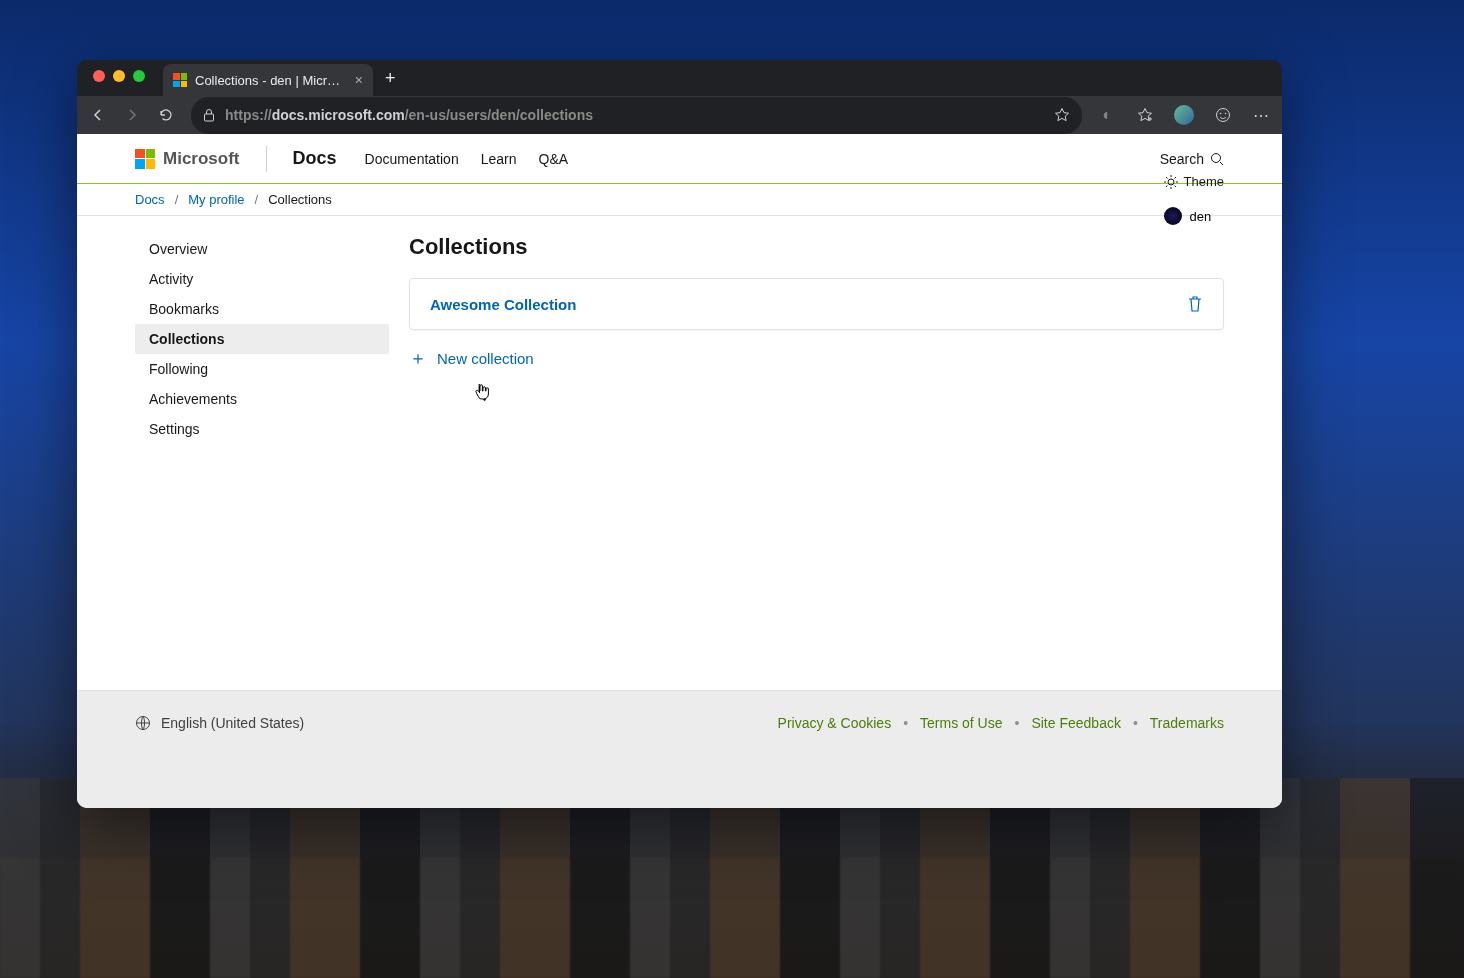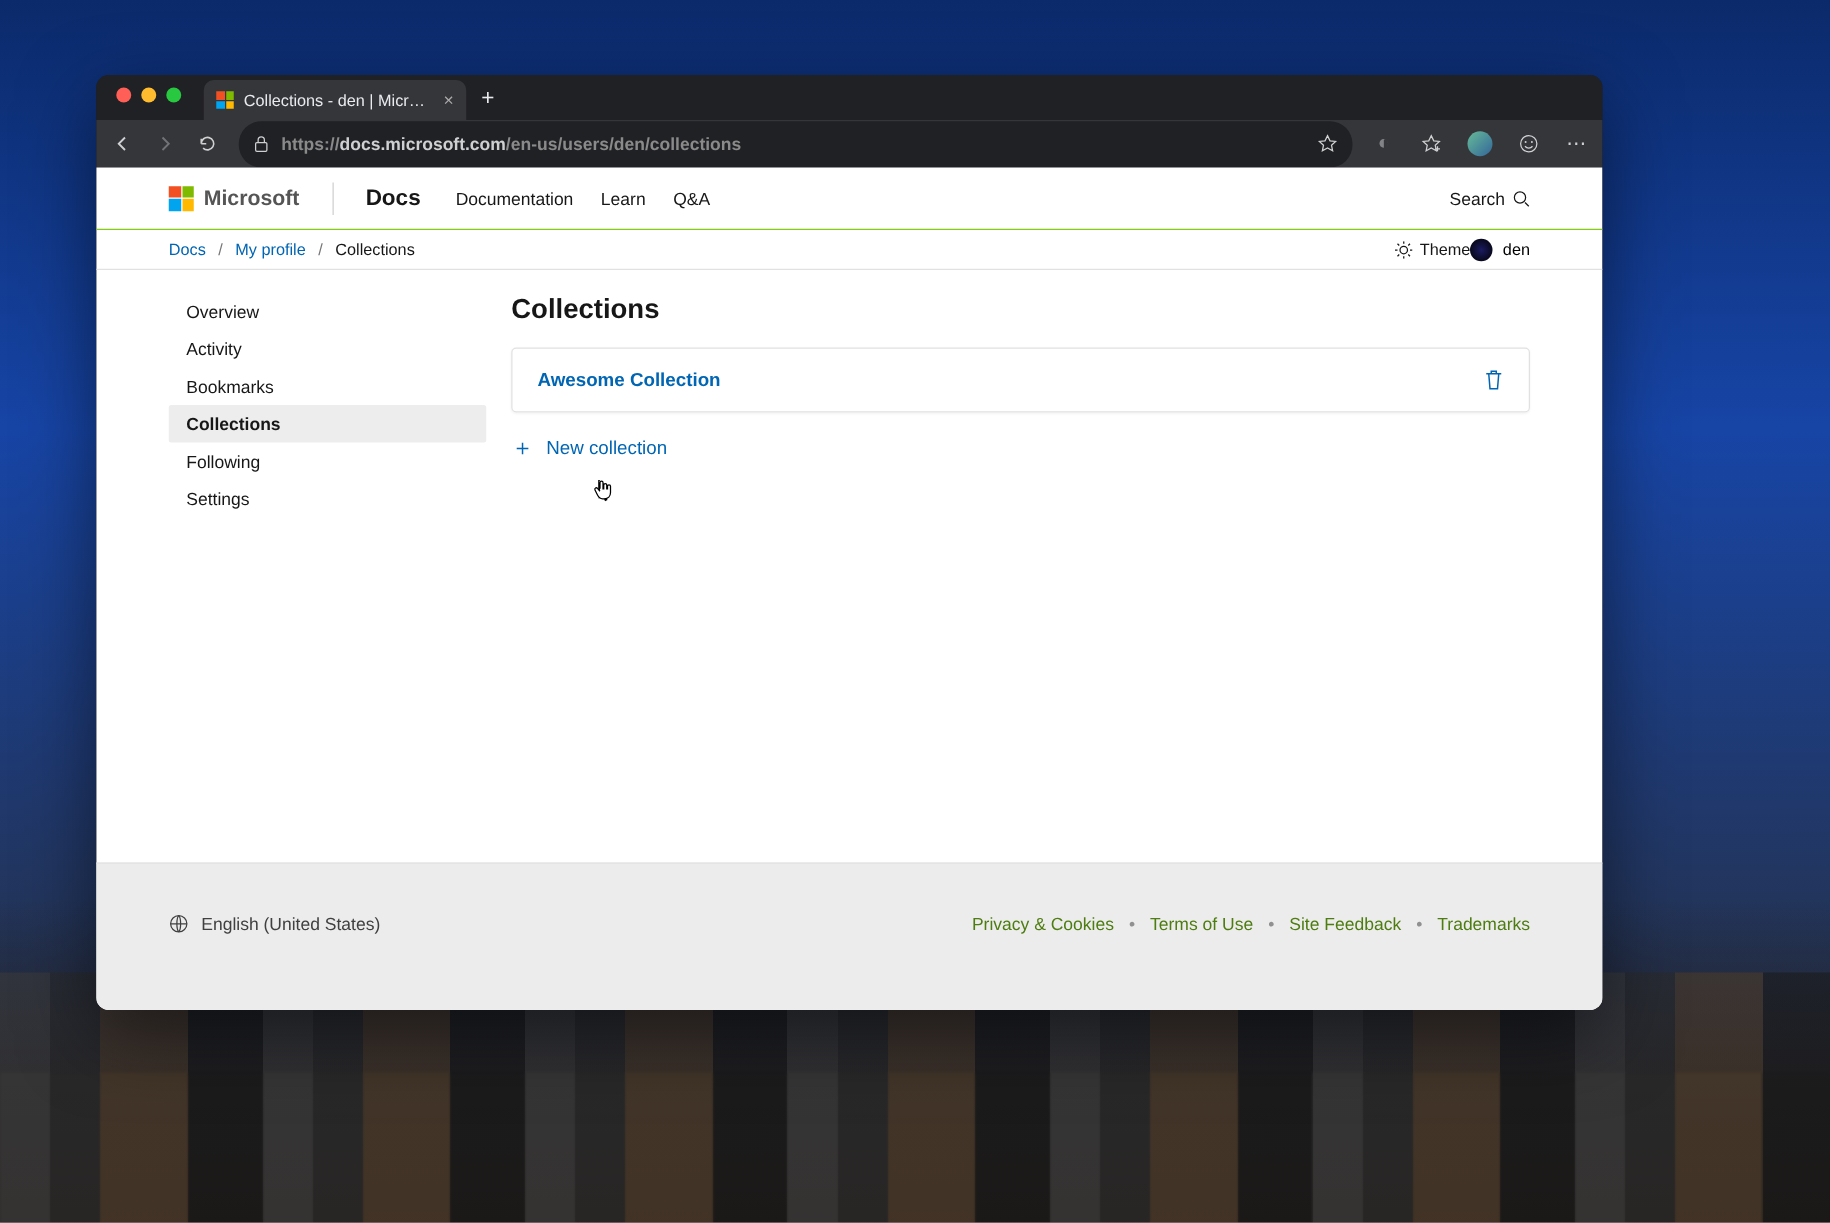"Theme" .subright { align-items: center -> flex-start; flex-direction: none -> column; gap: none -> 18px }
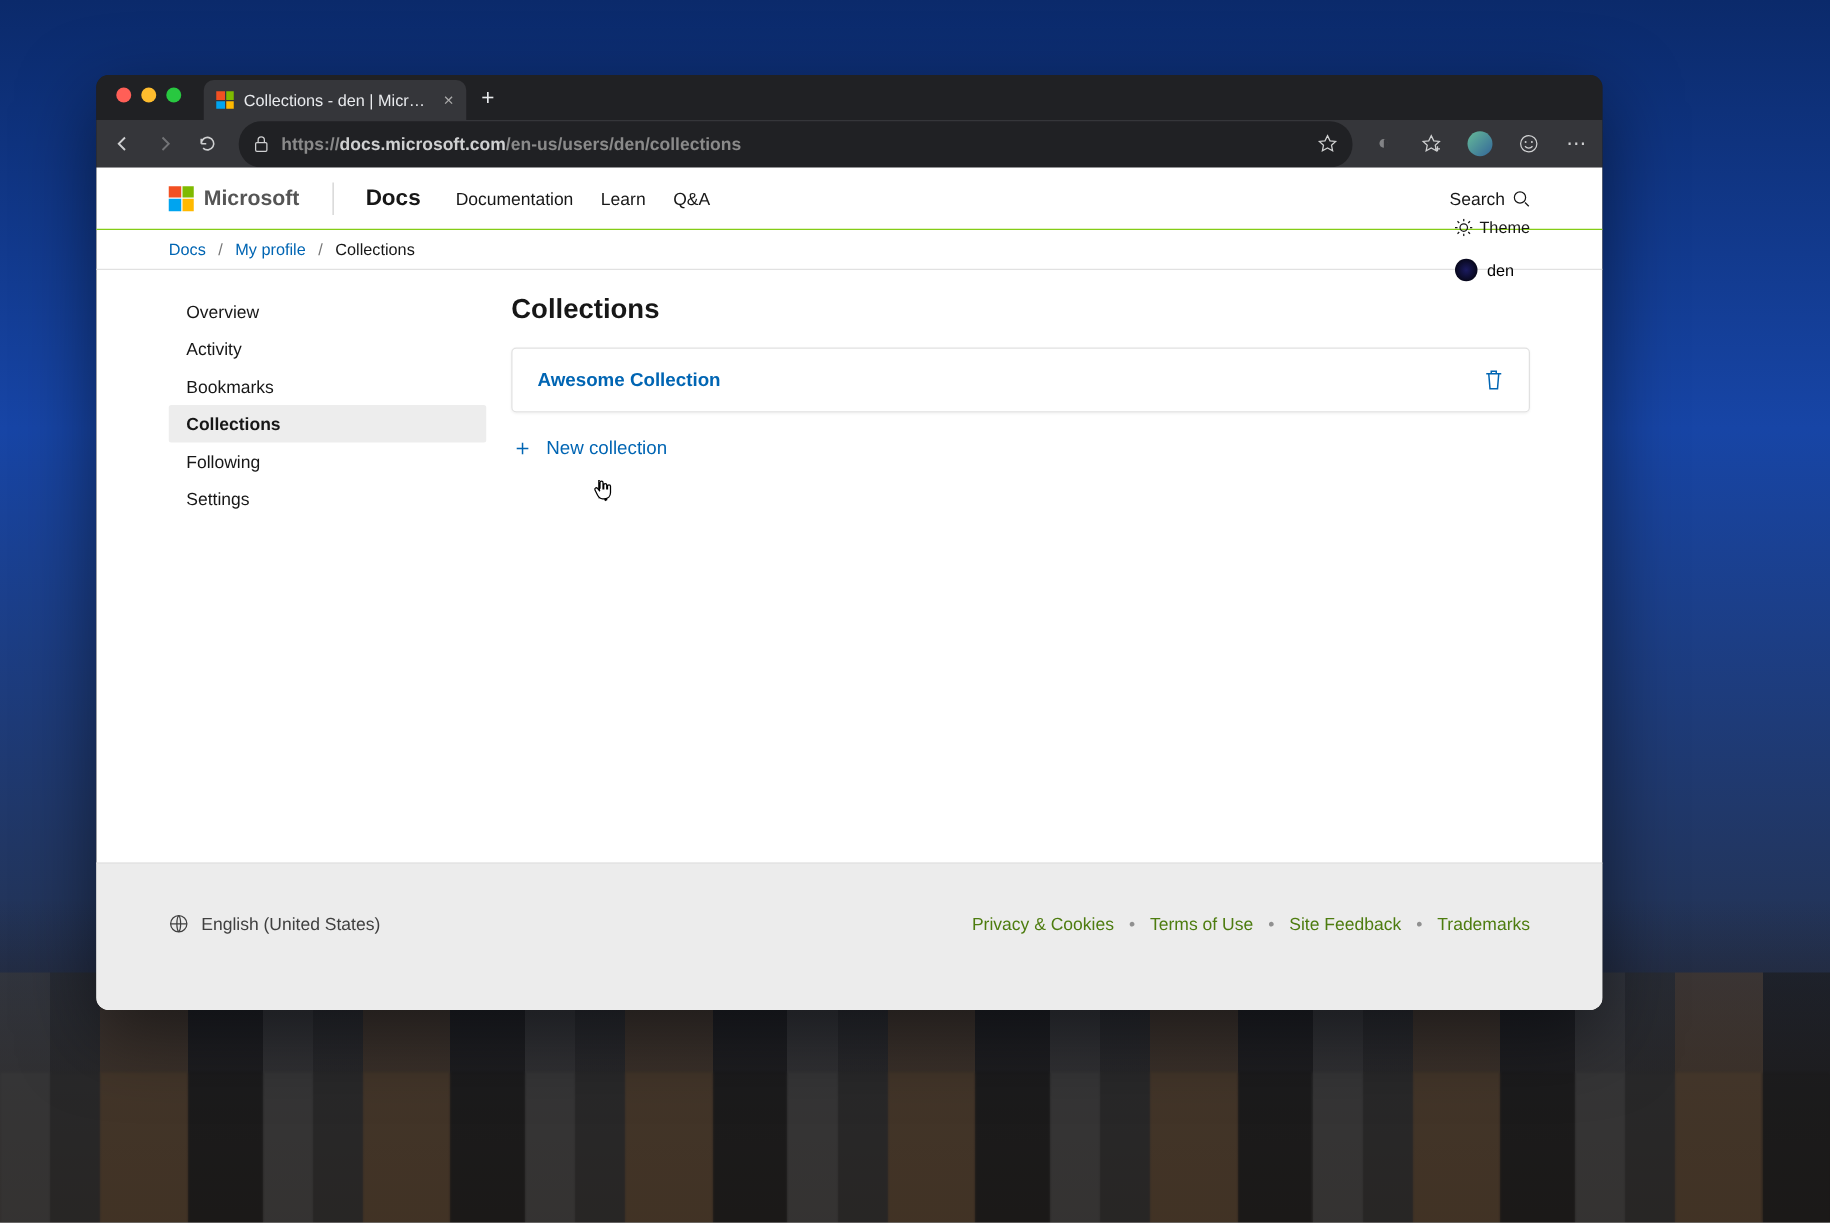"Achievements" div.item { html: none -> <div>Achievements</div> }
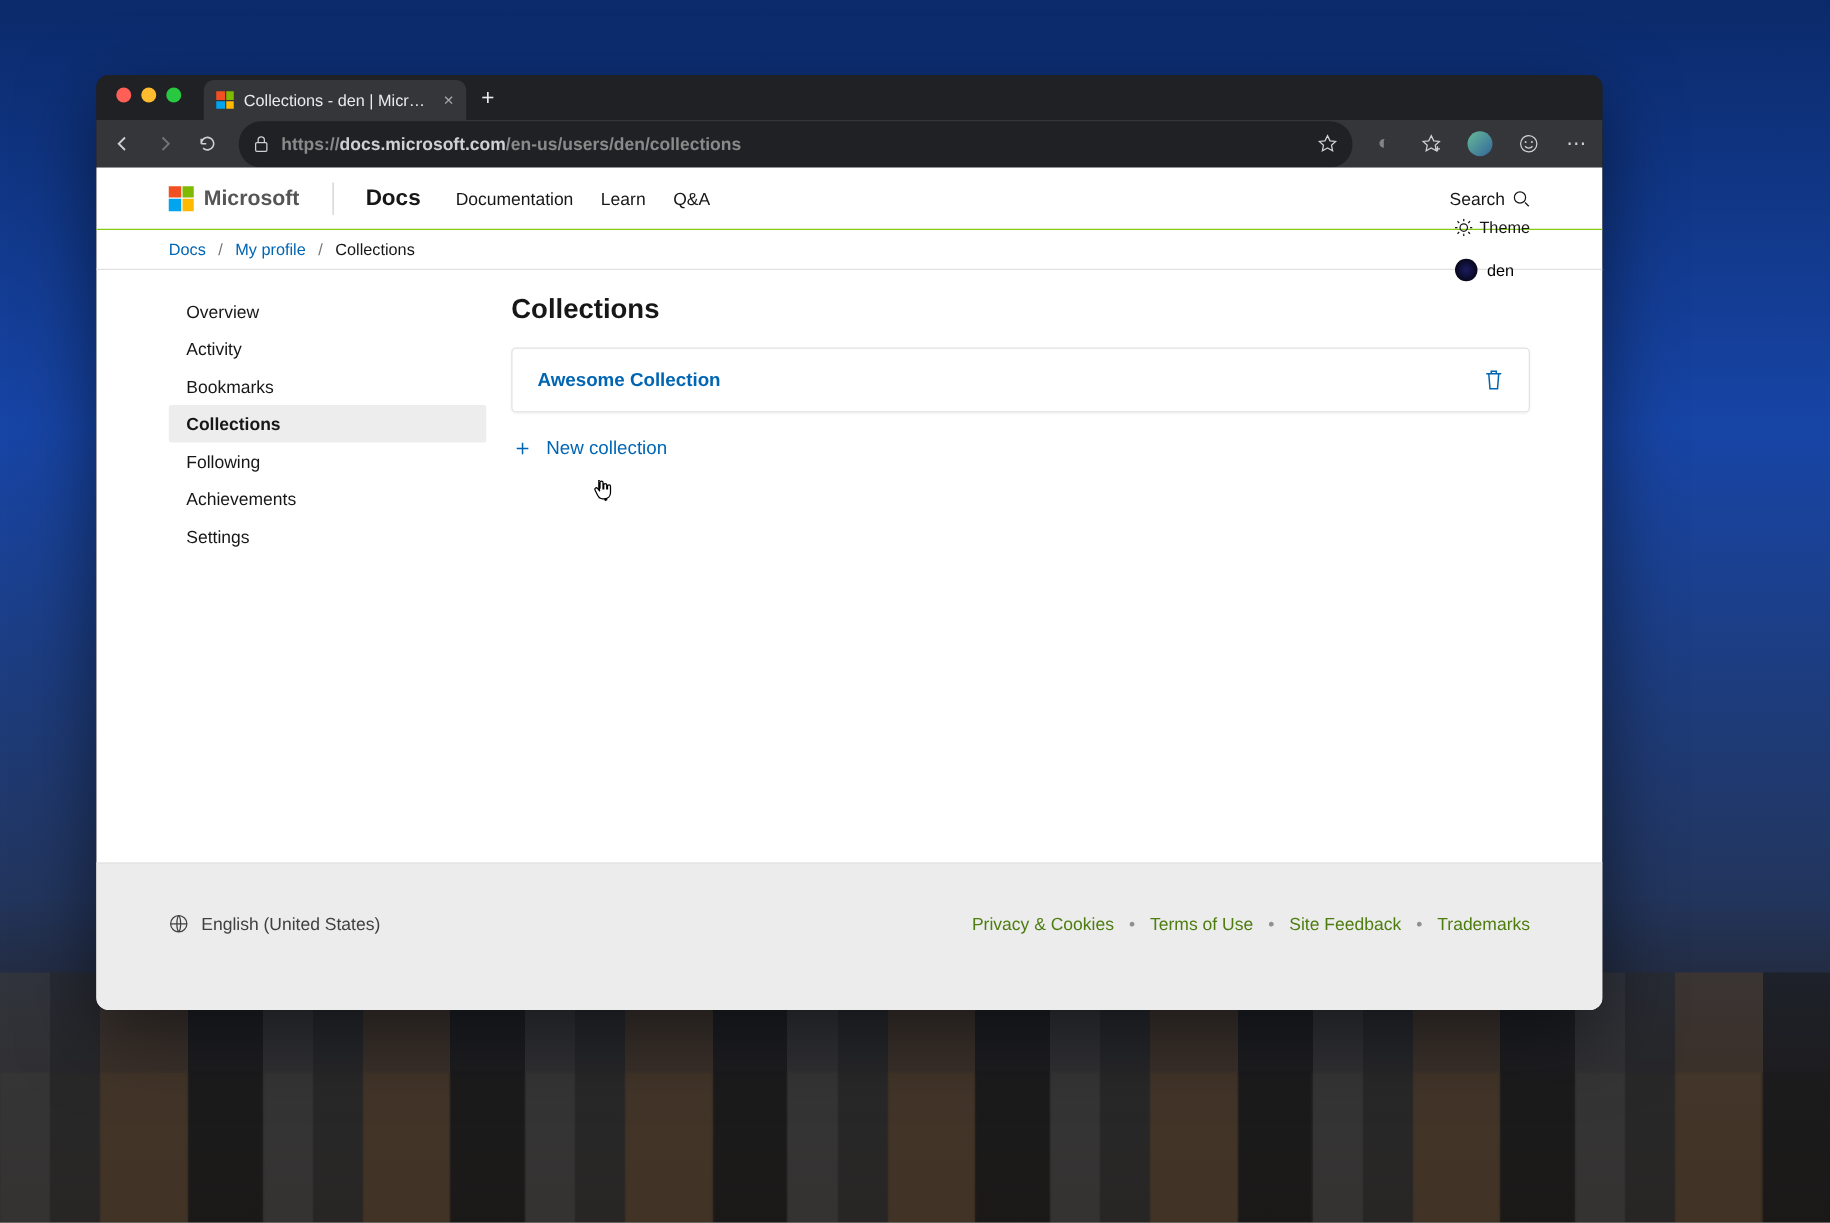"English (United States)" .footer { padding: 40px 58px -> 24px 58px }
